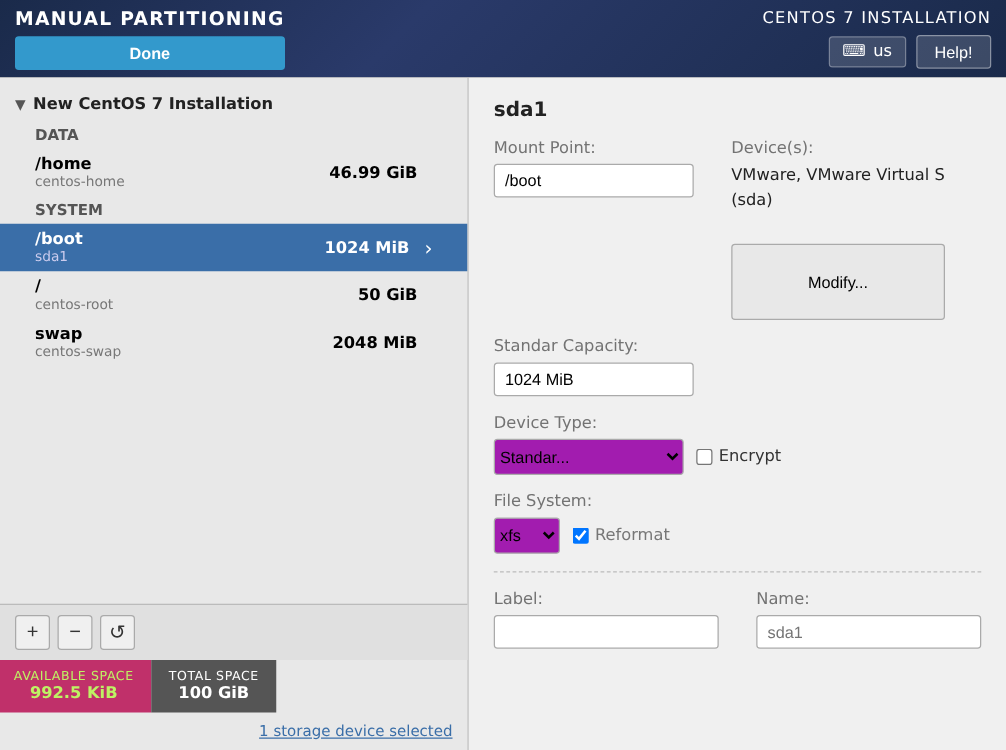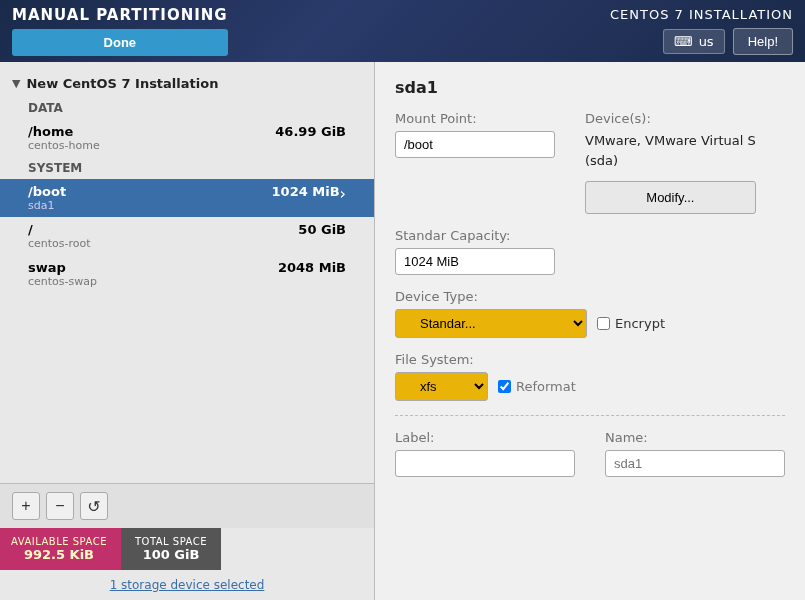"/home" .partition-item { align-items: none -> center }
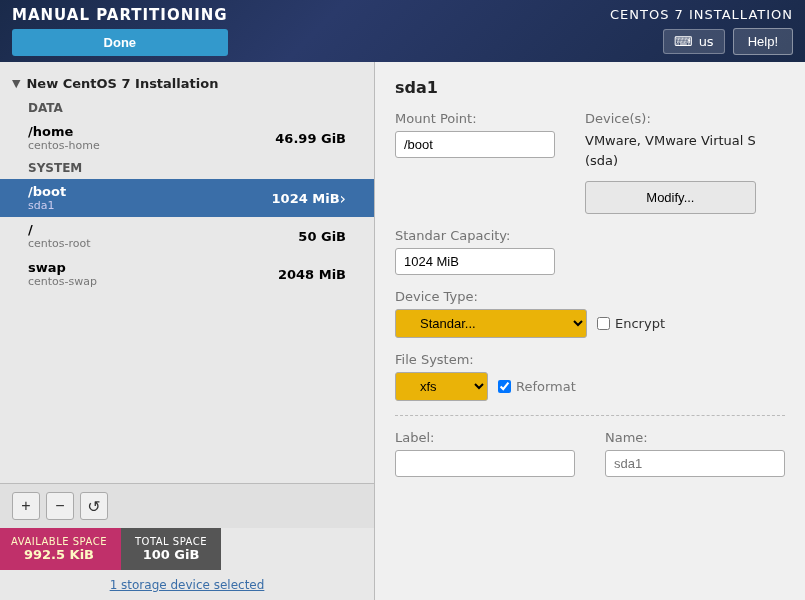"46.99 GiB" .partition-size { margin-right: 0 -> 12px }
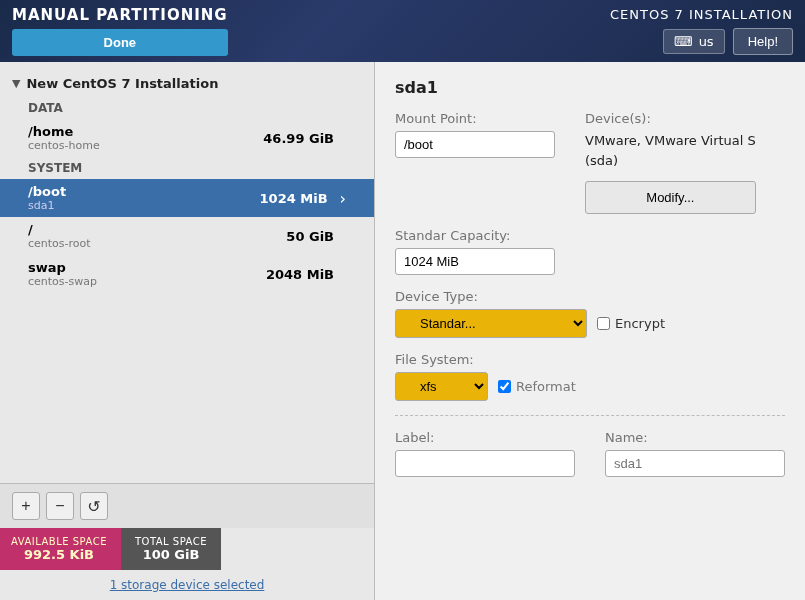"Modify..." .modify-btn { margin-top: 6px -> 20px; padding: 8px 14px -> 22px 14px }
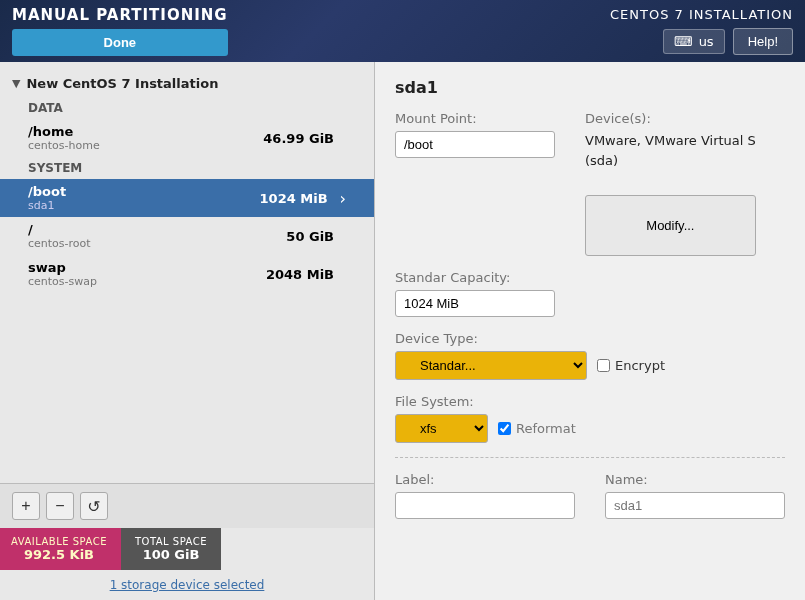"Standar..." .form-select { background: #eab308 -> #a21caf; padding: 5px 20px -> 5px 0 }
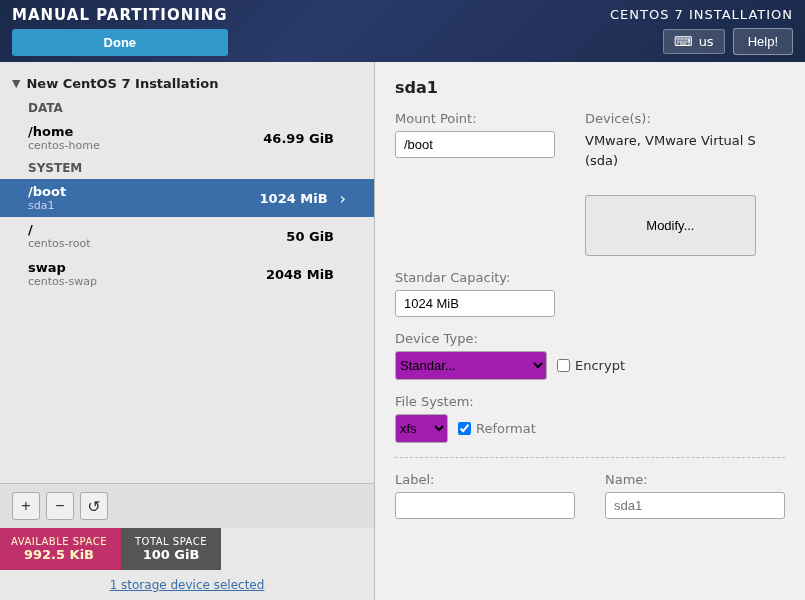"AVAILABLE SPACE" .space-box.available { color: #fef9c3 -> #bef264 }
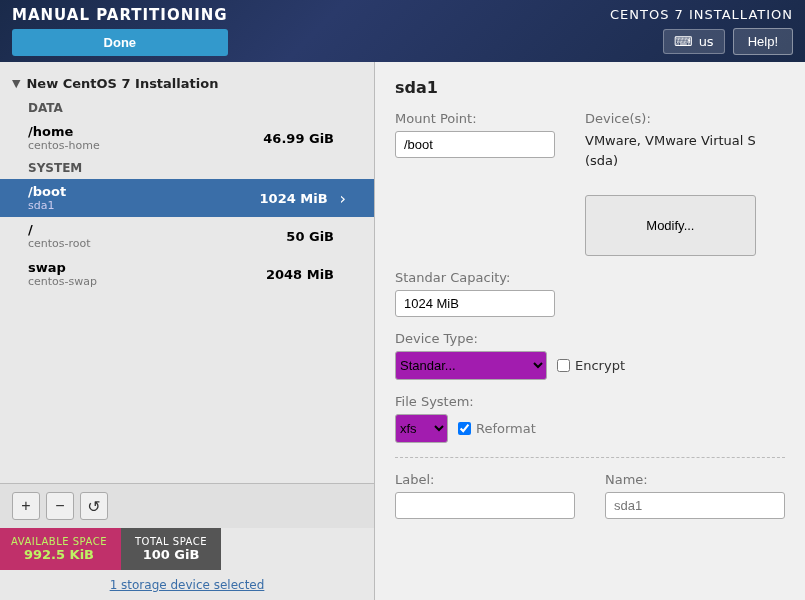"1 storage device selected" .storage-link { text-align: center -> right }
